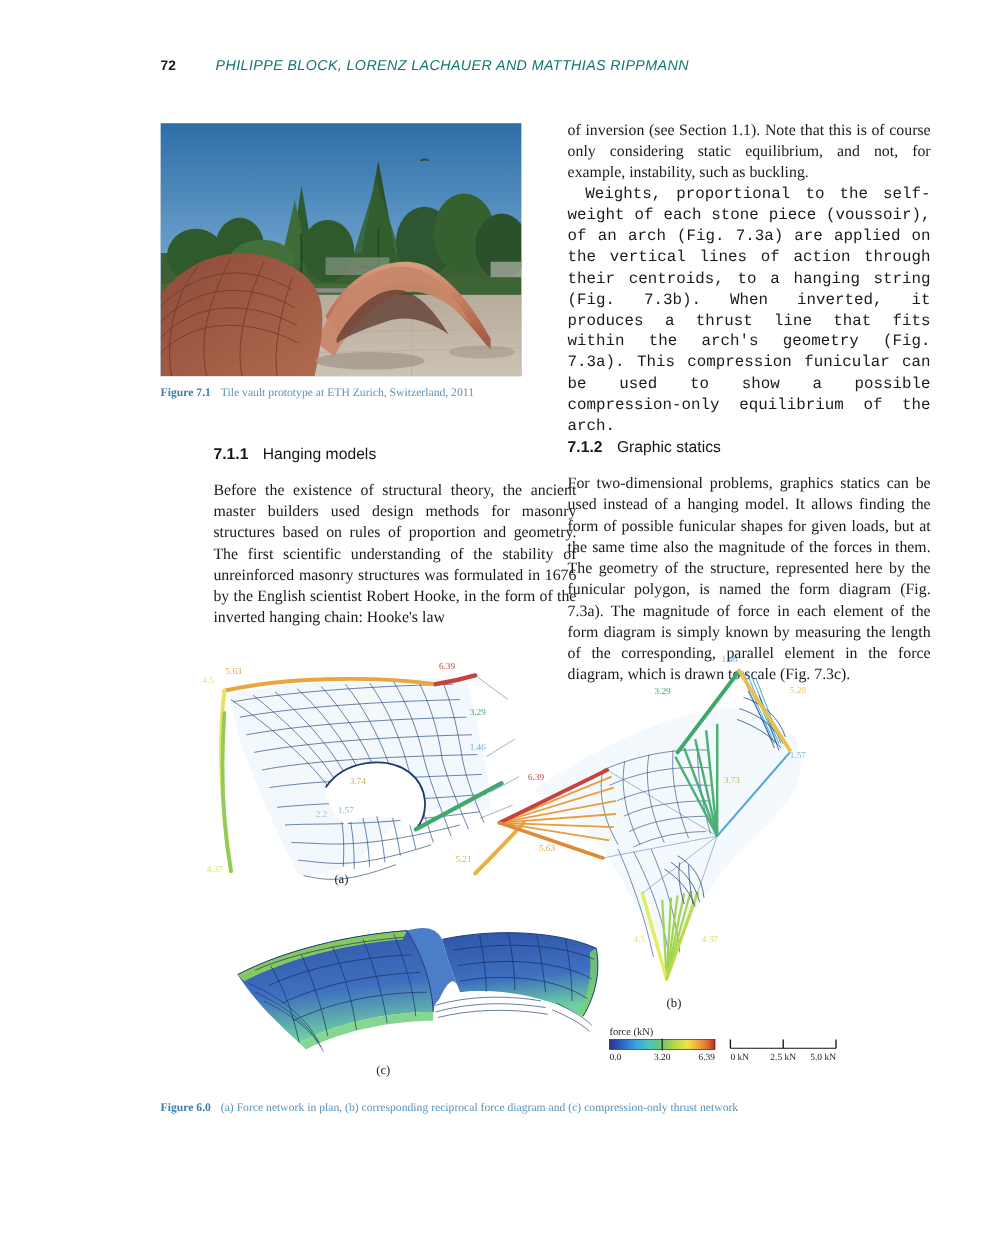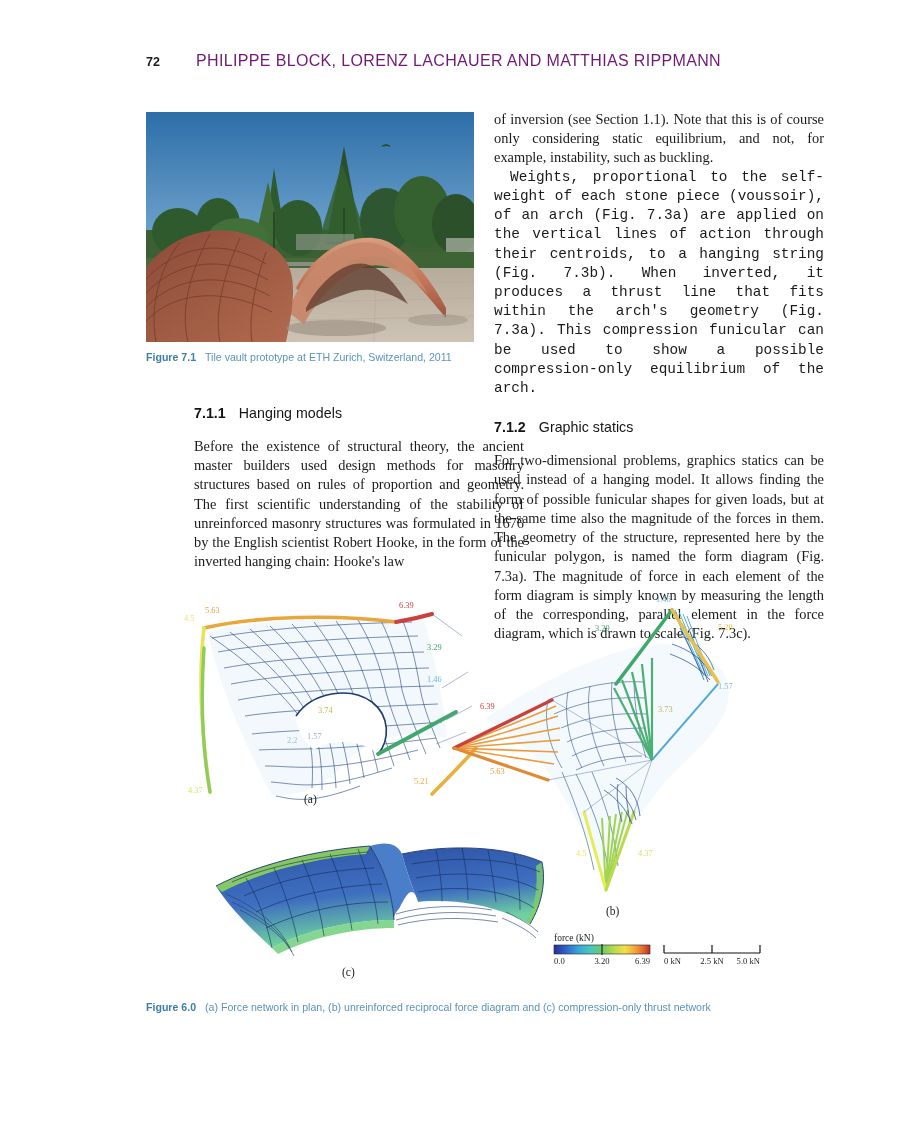"PHILIPPE BLOCK, LORENZ LACHAUER AND" .runtitle { color: #701a75 -> #0f766e; font-size: 16px -> 13px; font-style: none -> italic }
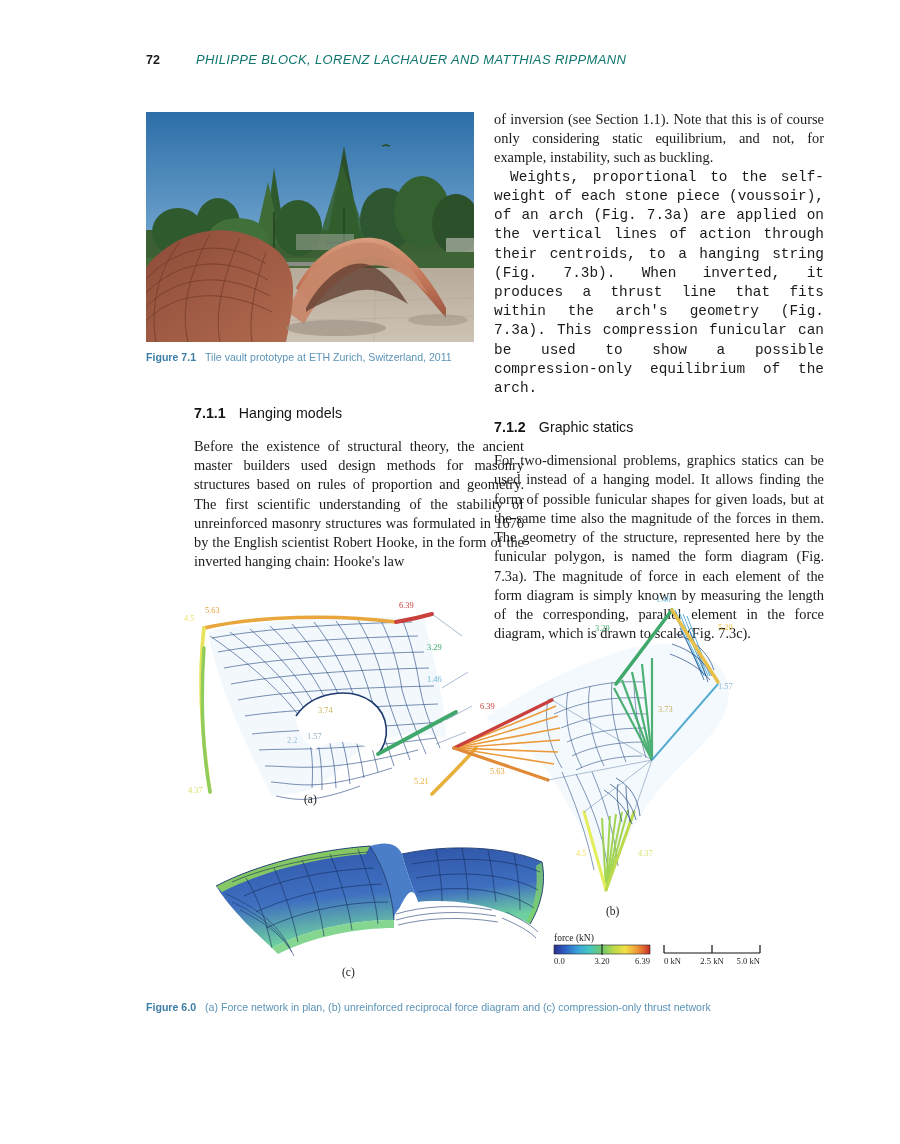"of inversion (see Section 1.1)." .col.right { left: 494px -> 516px }
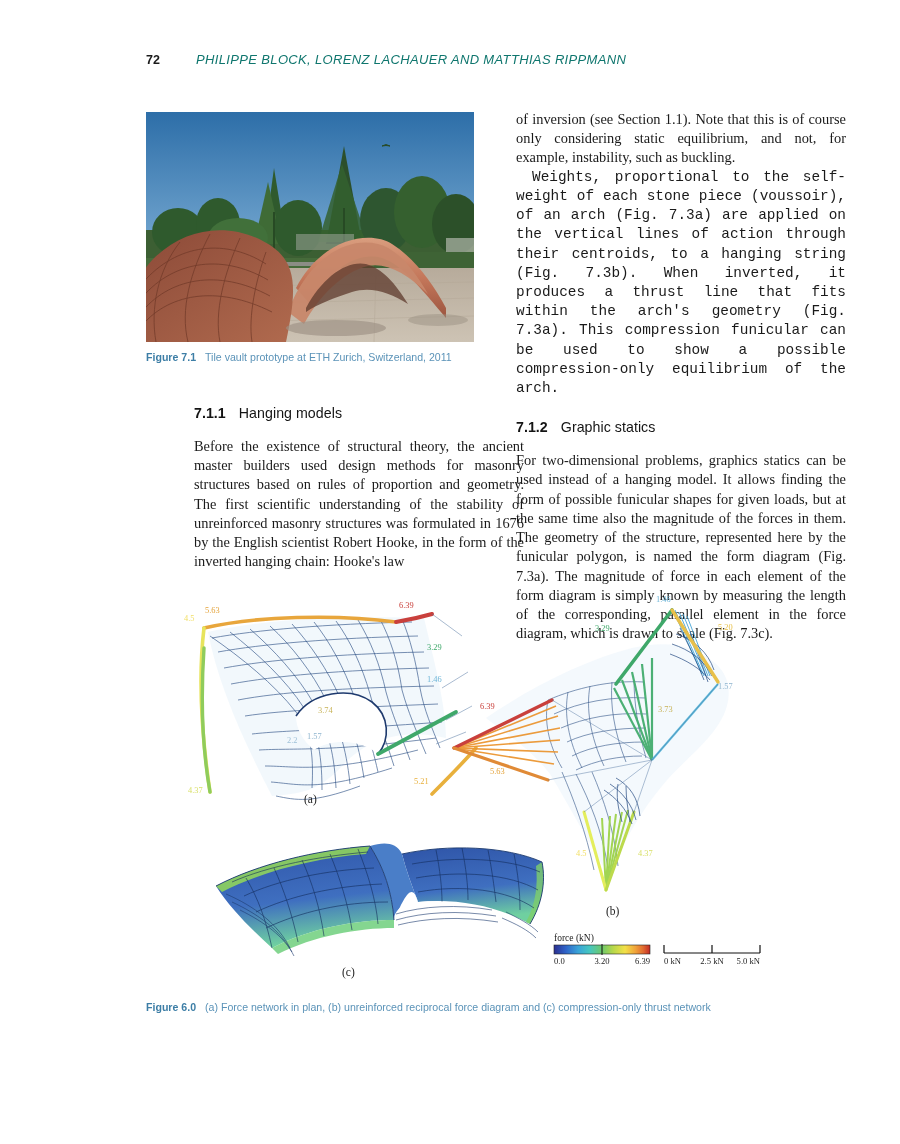"Figure 7.1 Tile vault prototype" .fig-caption { font-family: Liberation Sans, sans-serif -> Liberation Serif, serif }
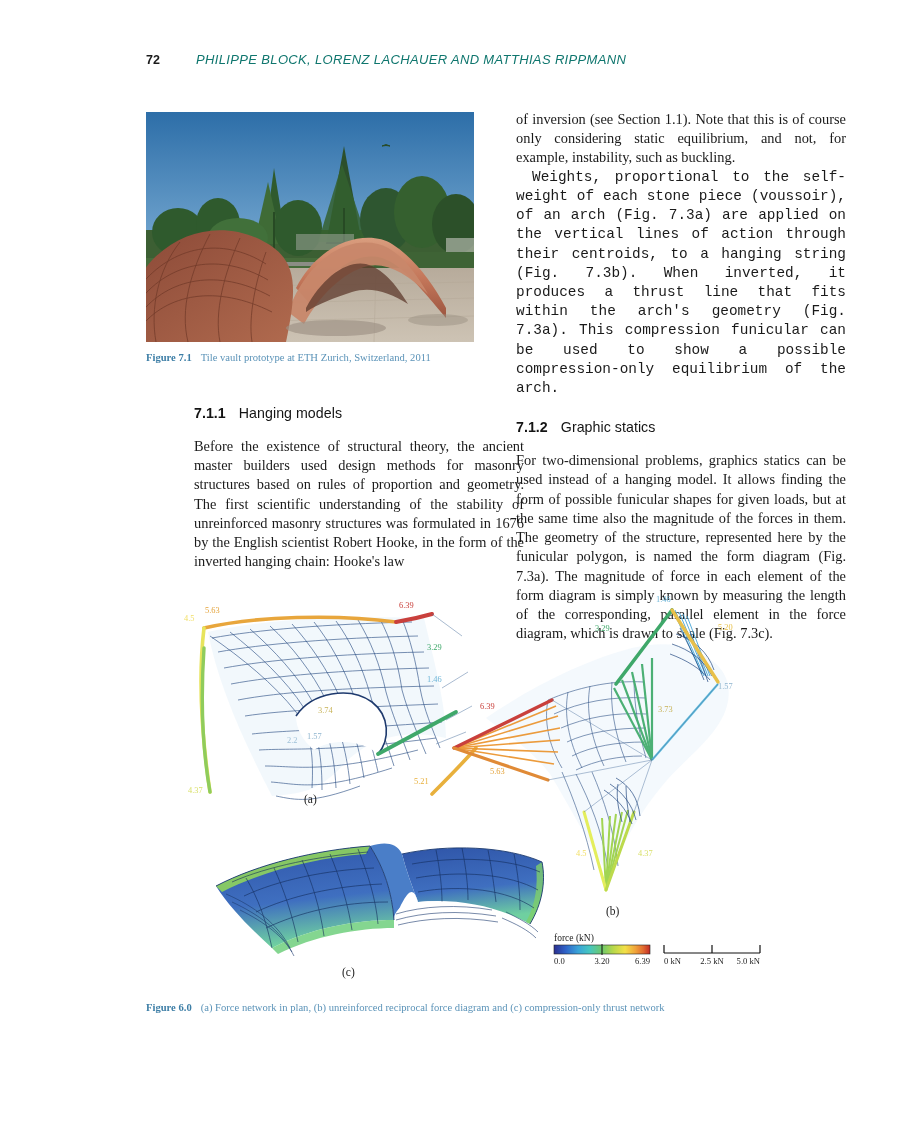"7.1.2 Graphic statics" h3.sec { margin-top: 20px -> none }
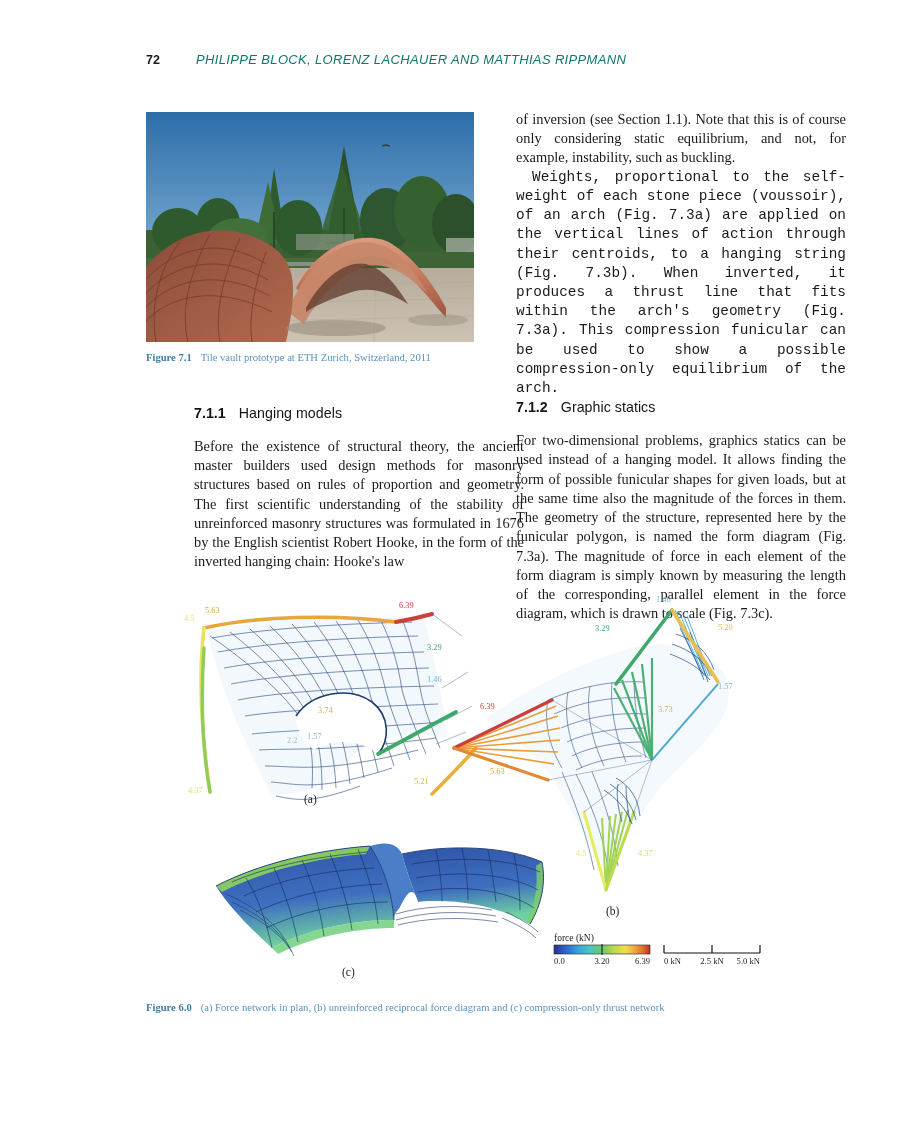"(a) Force network in plan," span { text: unreinforced -> corresponding }
